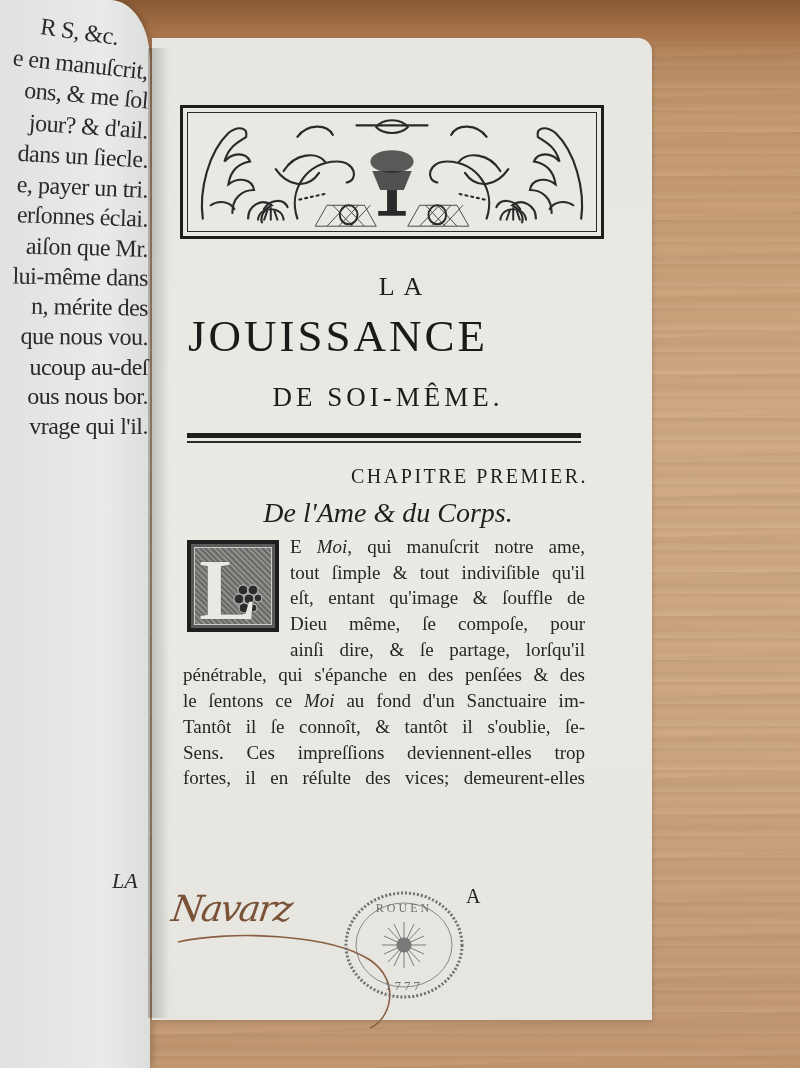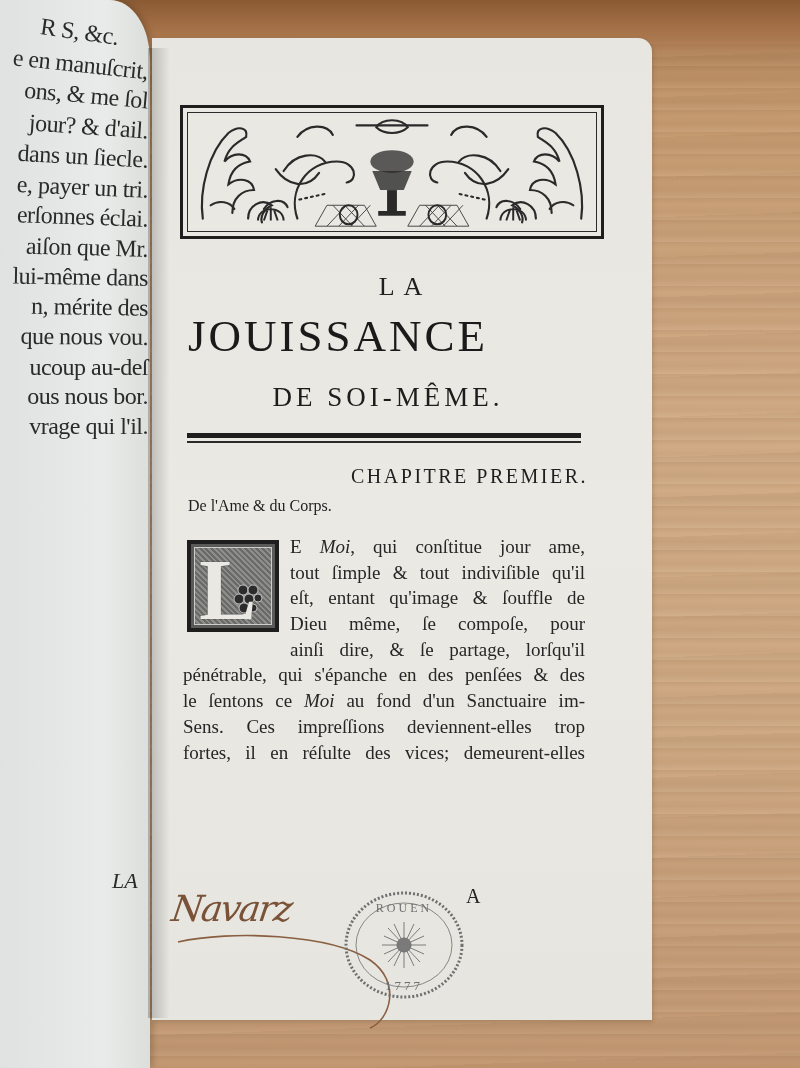"De l'Ame & du Corps." .chapter-sub { font-size: 16px -> 28px; font-style: none -> italic; text-align: left -> center }
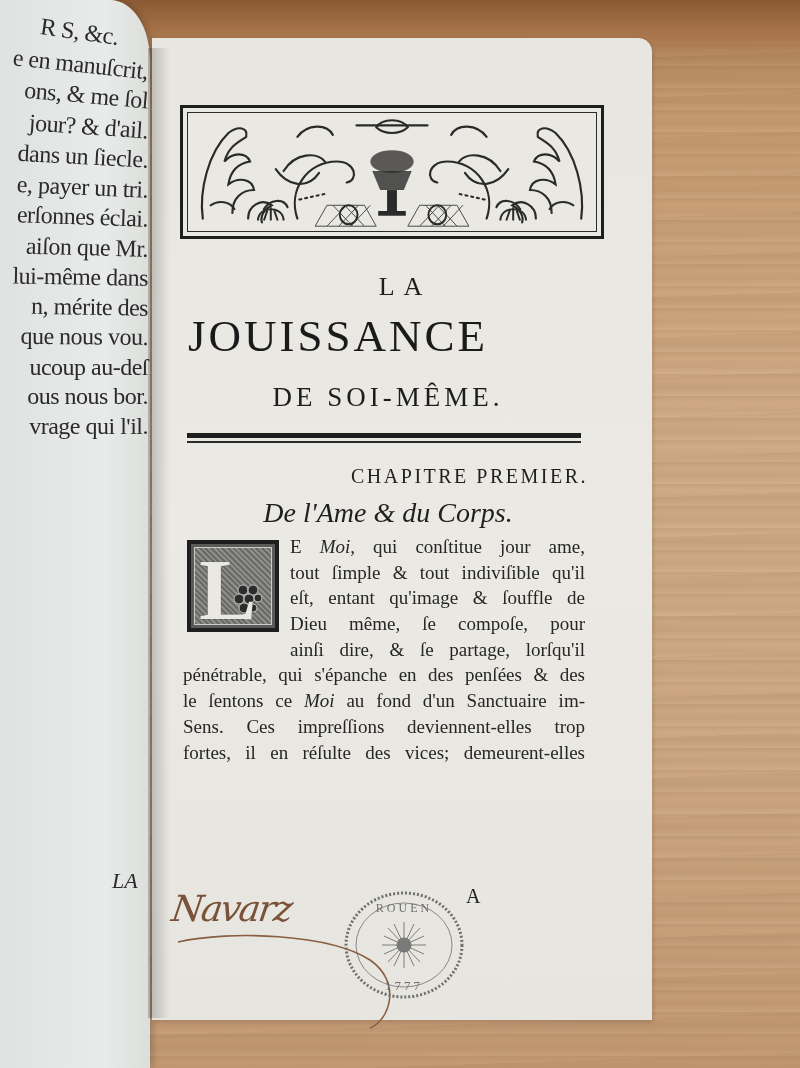", qui conſtitue jour ame," span { text: conſtitue jour -> manuſcrit notre }
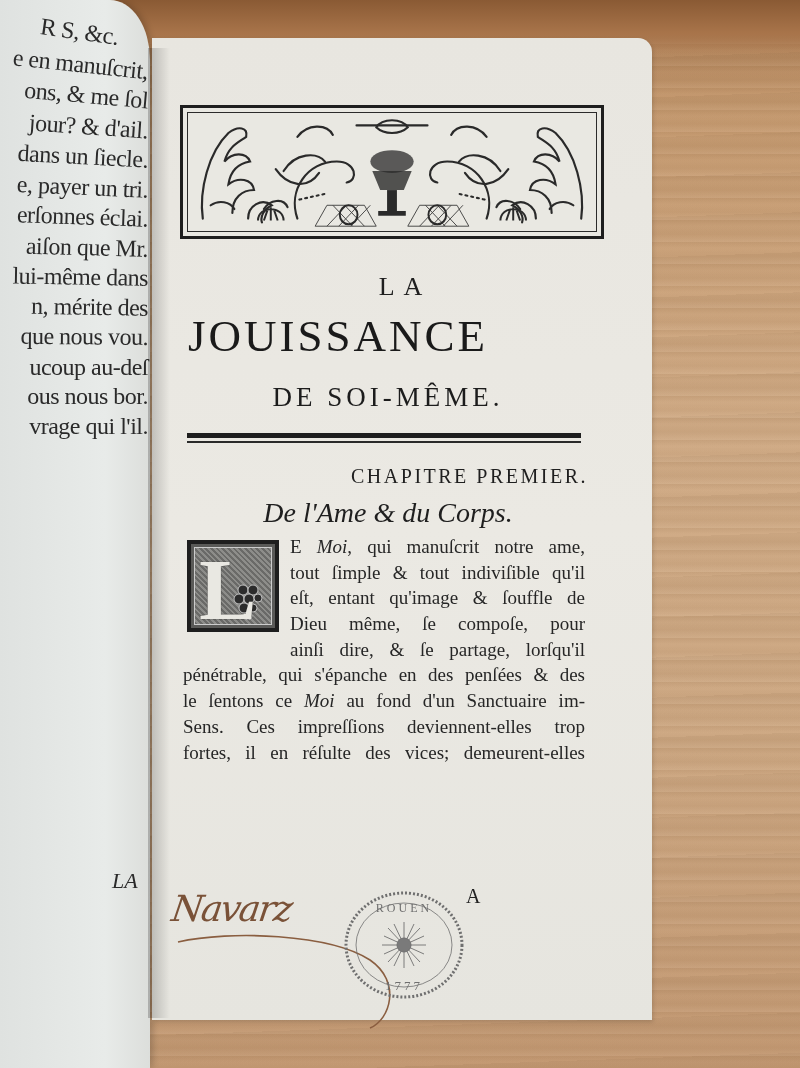"Tantôt il ſe connoît, &" div.line { html: none -> <div><span>Tantôt il ſe connoît, &amp; tantôt il s'oublie, ſe-</span></div> }
